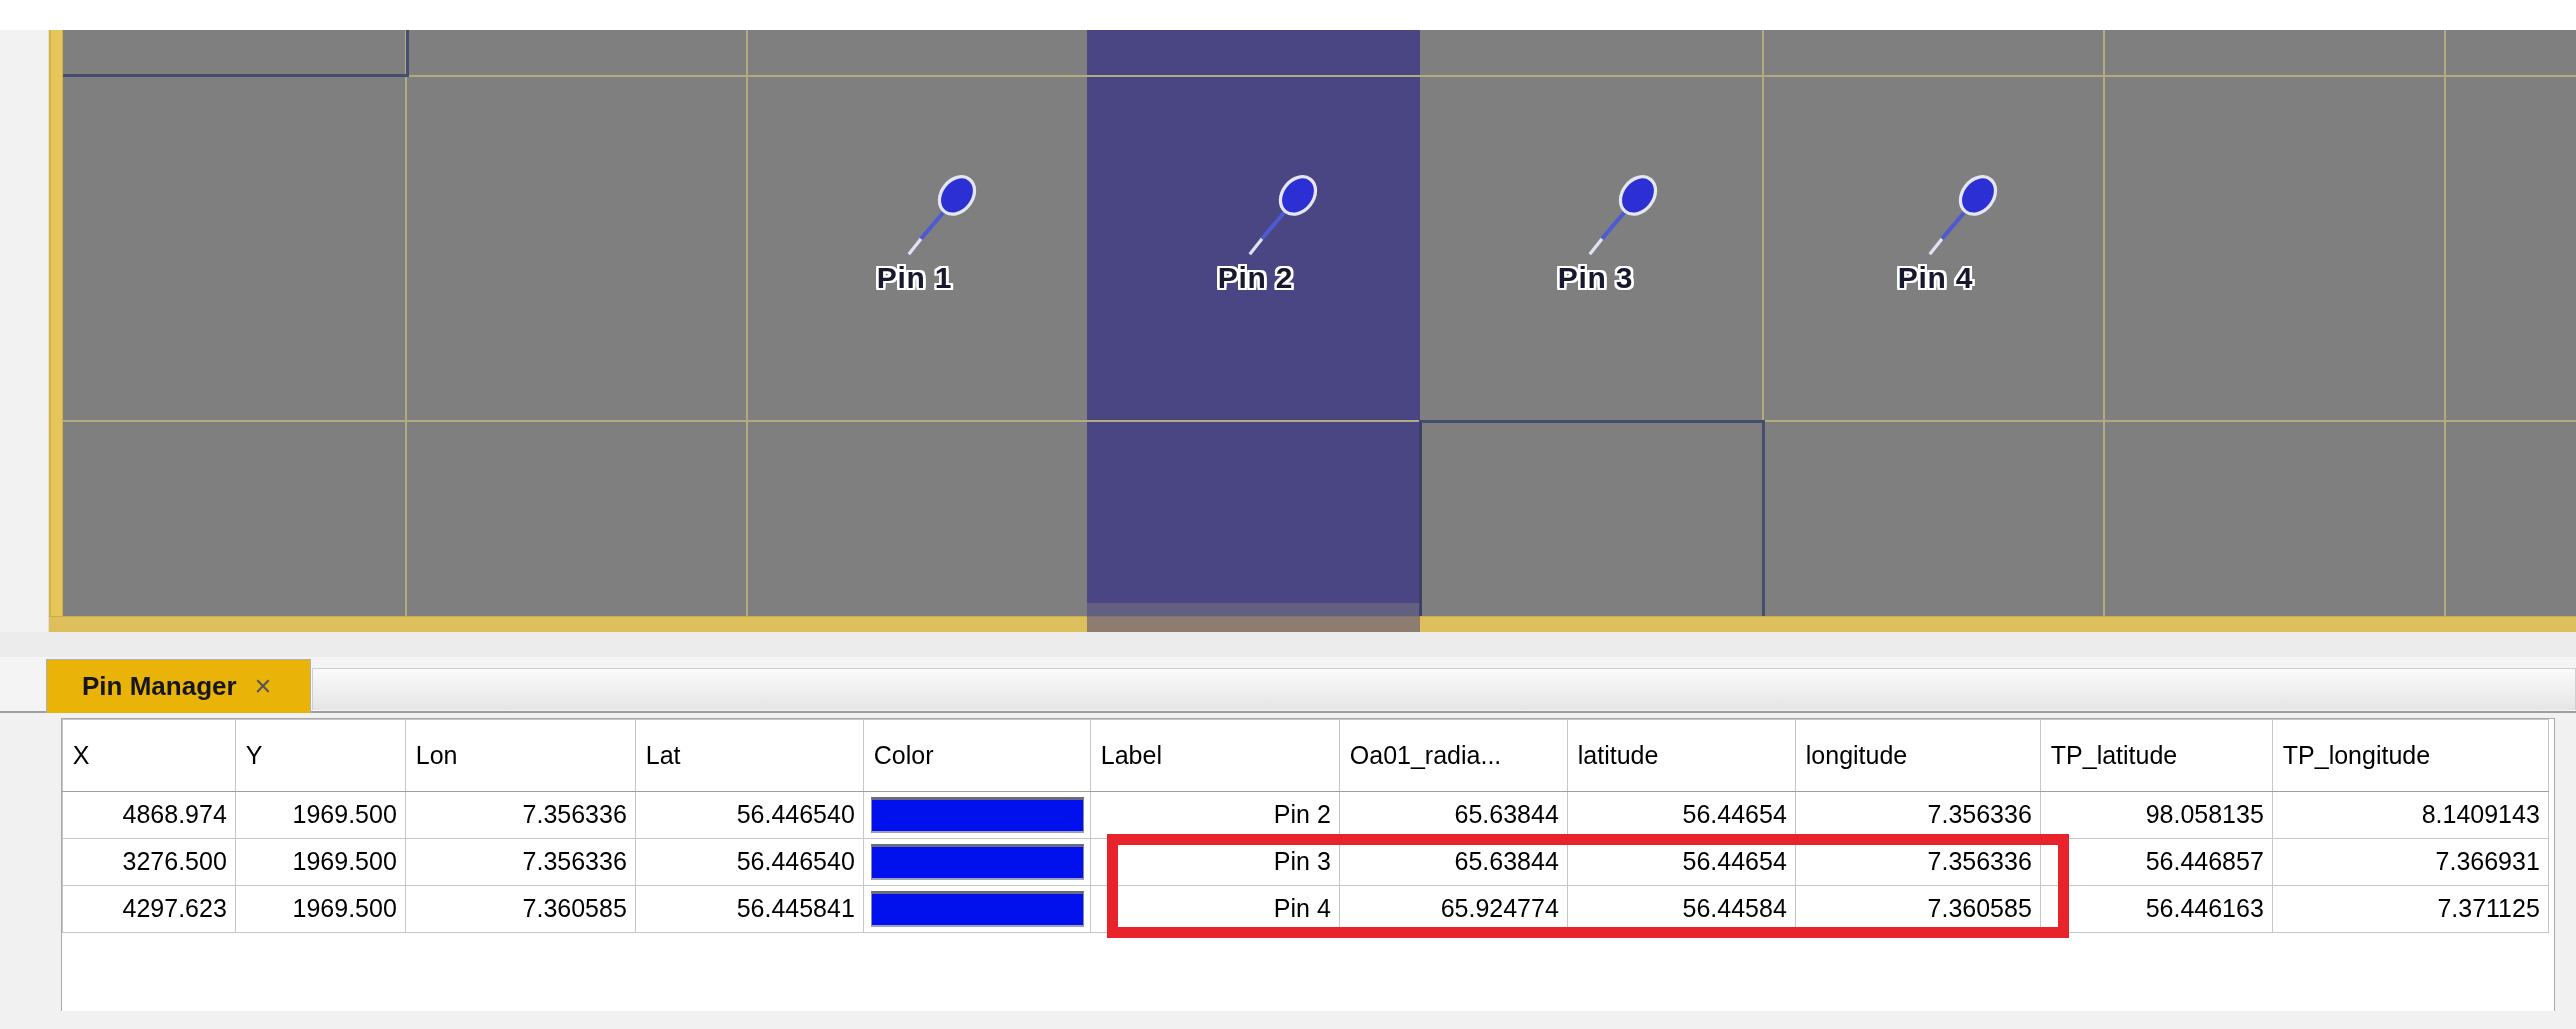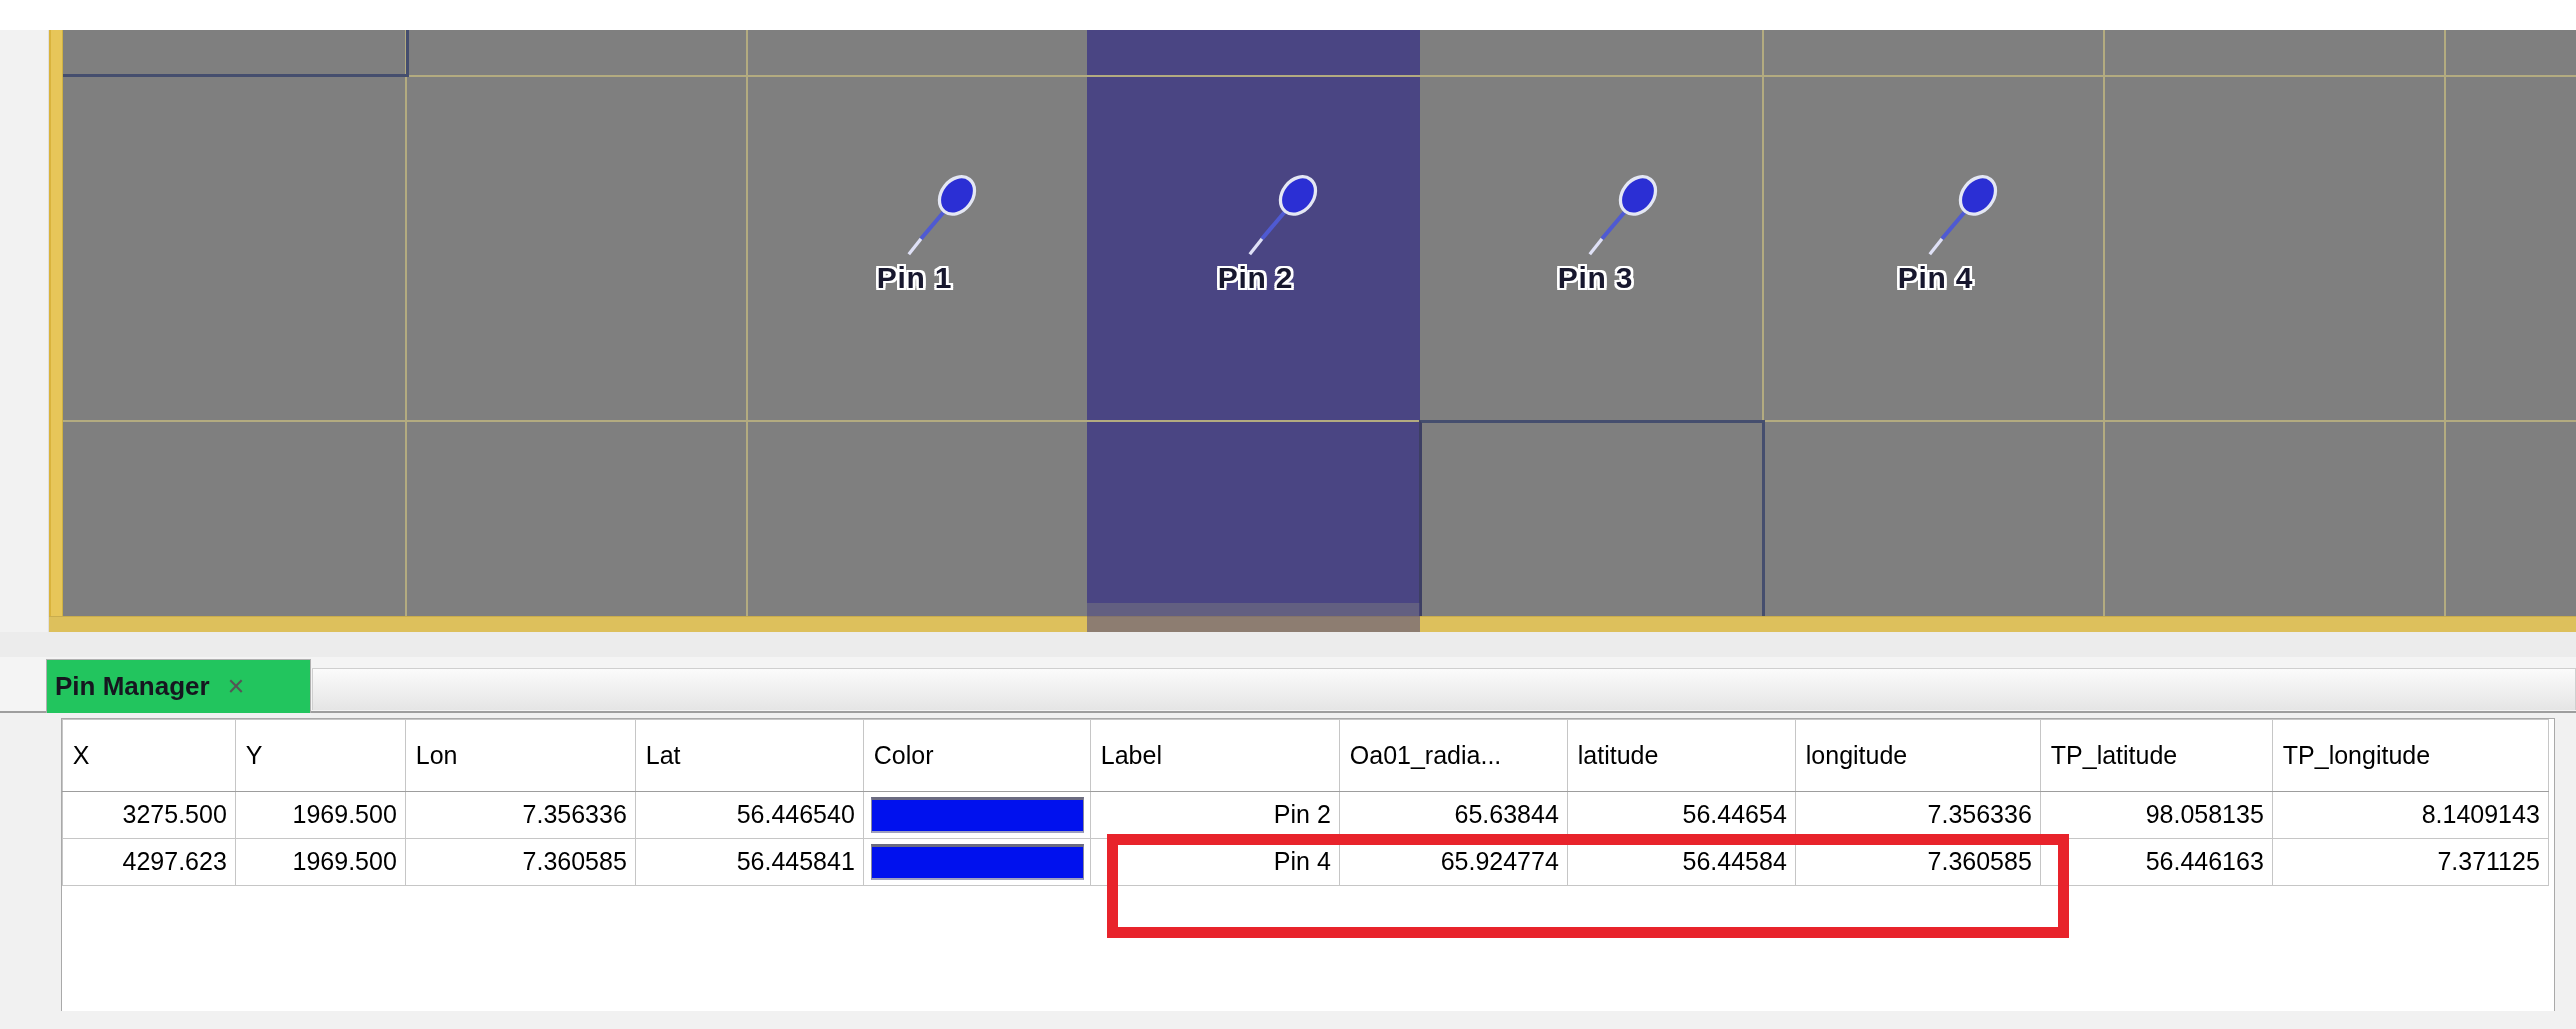"Pin Manager" .tab { background: #22c55e -> #eab308; padding-left: 8px -> 35px }
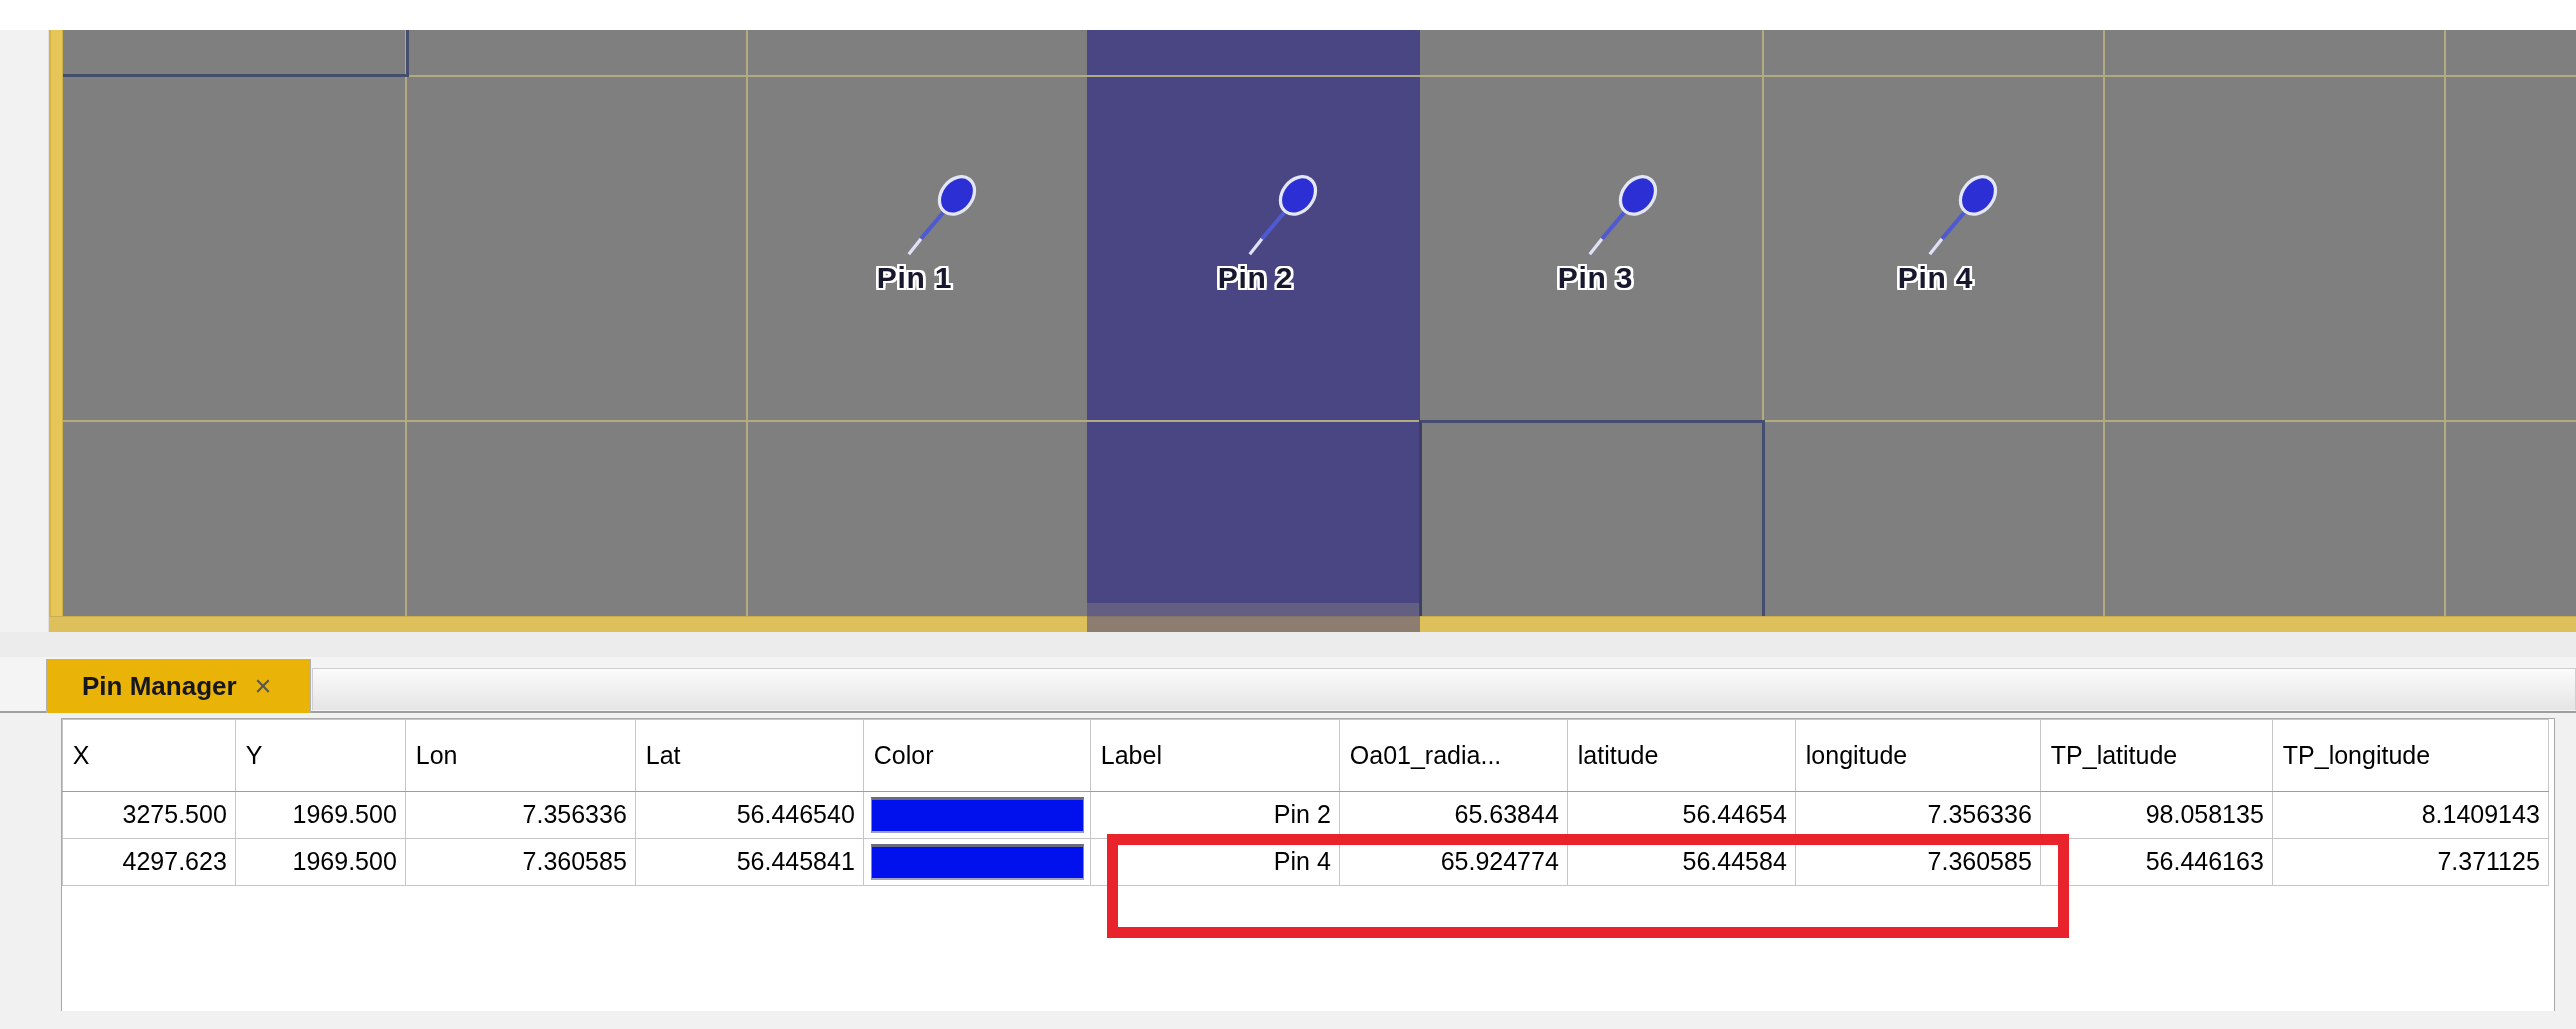"3275.500" td { text: 3275.500 -> 4868.974 }
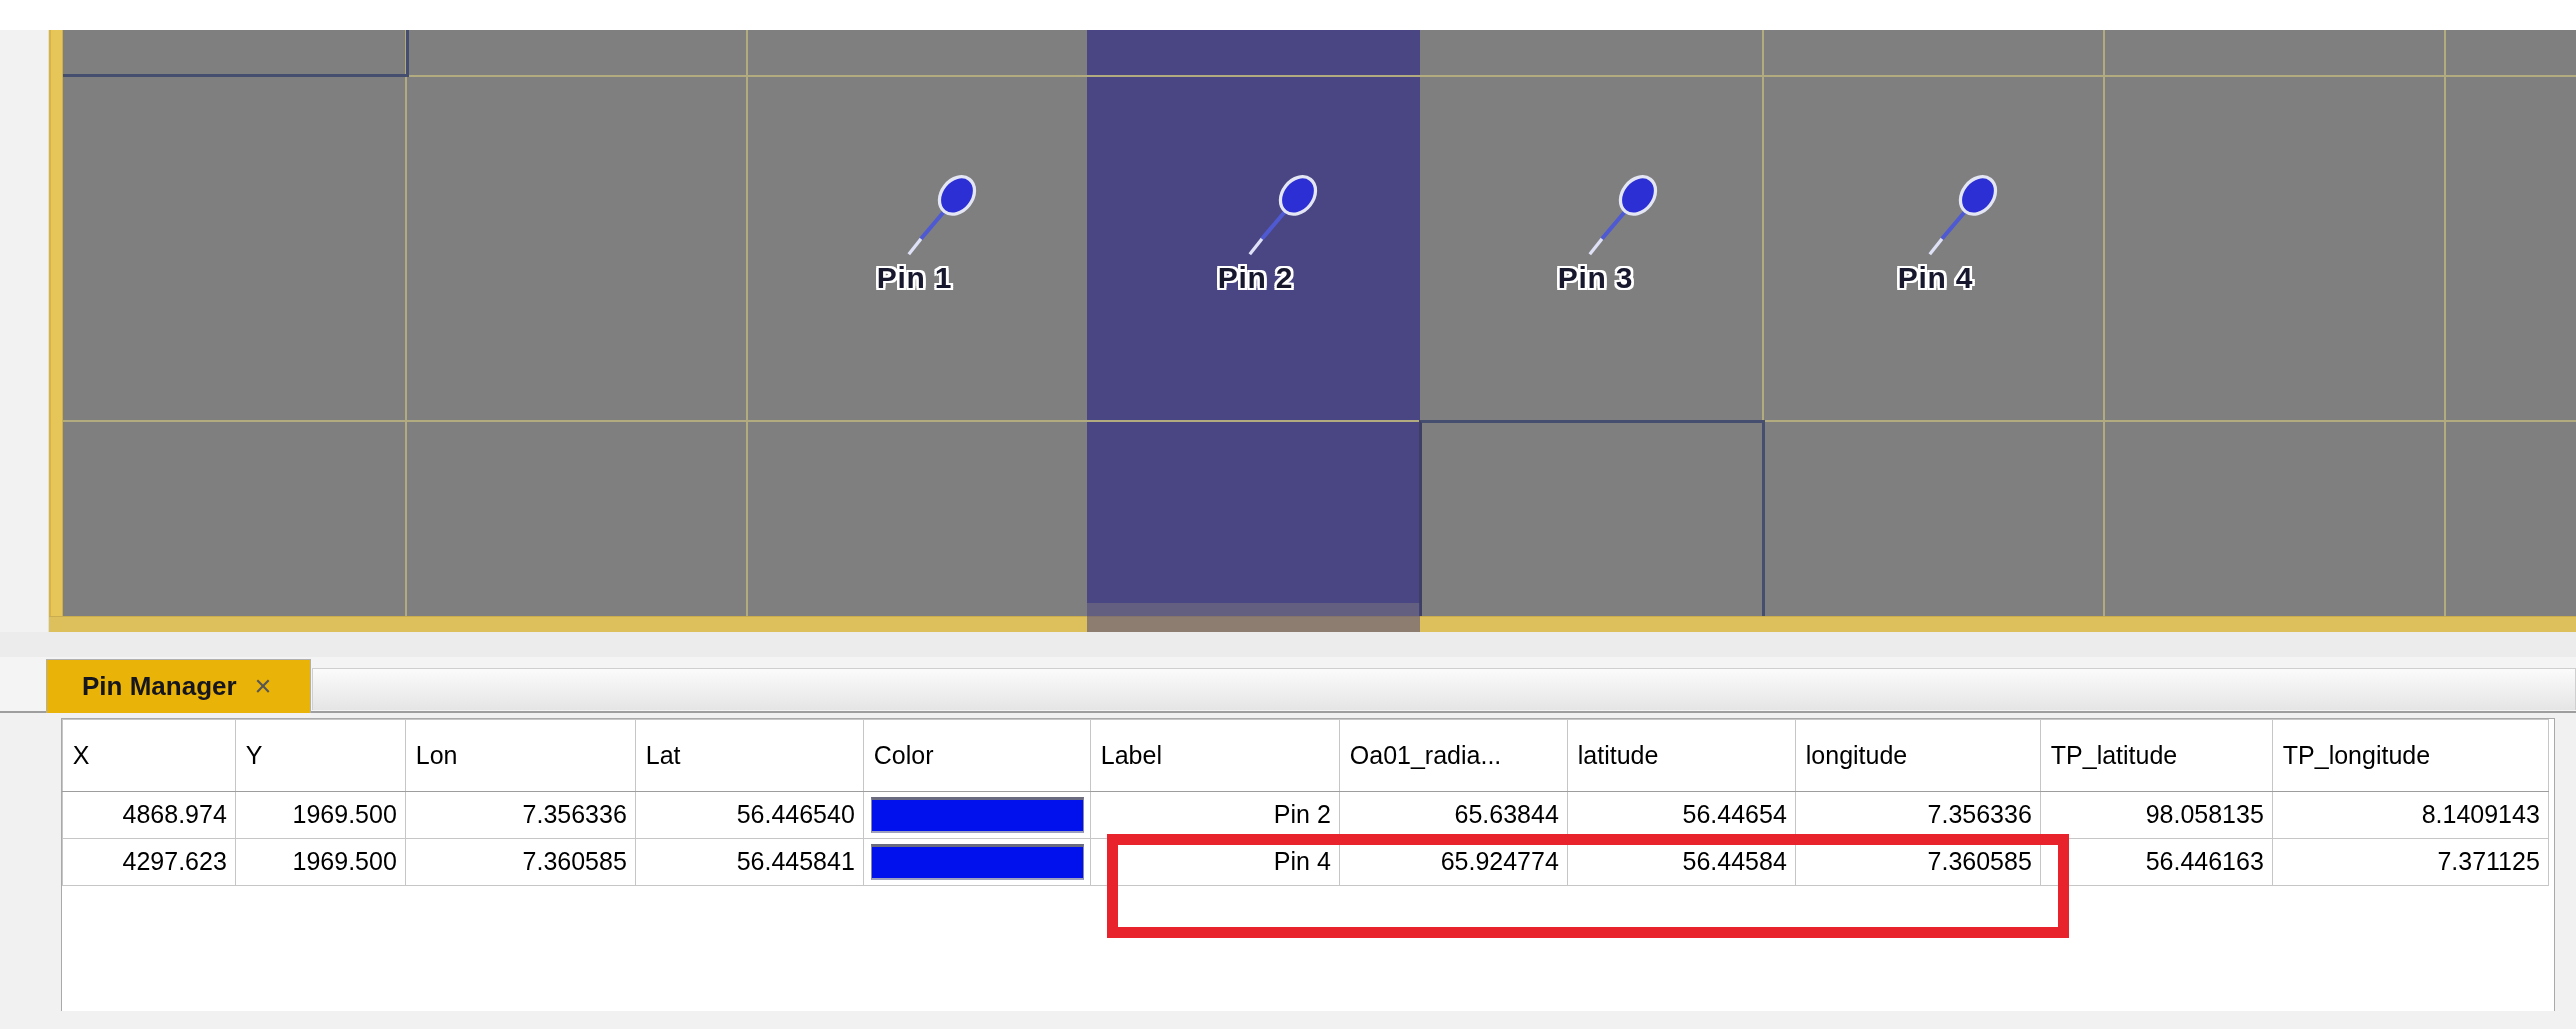"3276.500" tr { html: none -> <tr> <td>3276.500</td> <td>1969.500</td> <td>7.356336</td> <td>56.446540</td> <td> <div></div> </td> <td>Pin 3</td> <td>65.63844</td> <td>56.44654</td> <td>7.356336</td> <td>56.446857</td> <td>7.366931</td> </tr> }
